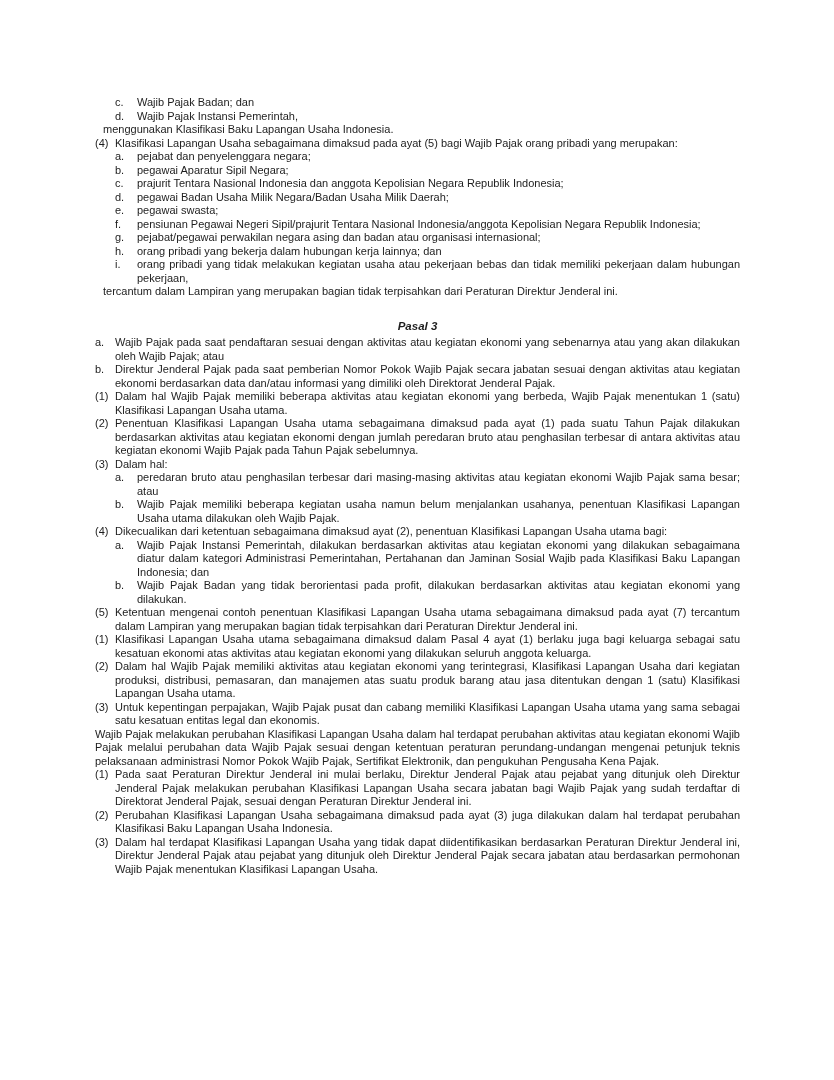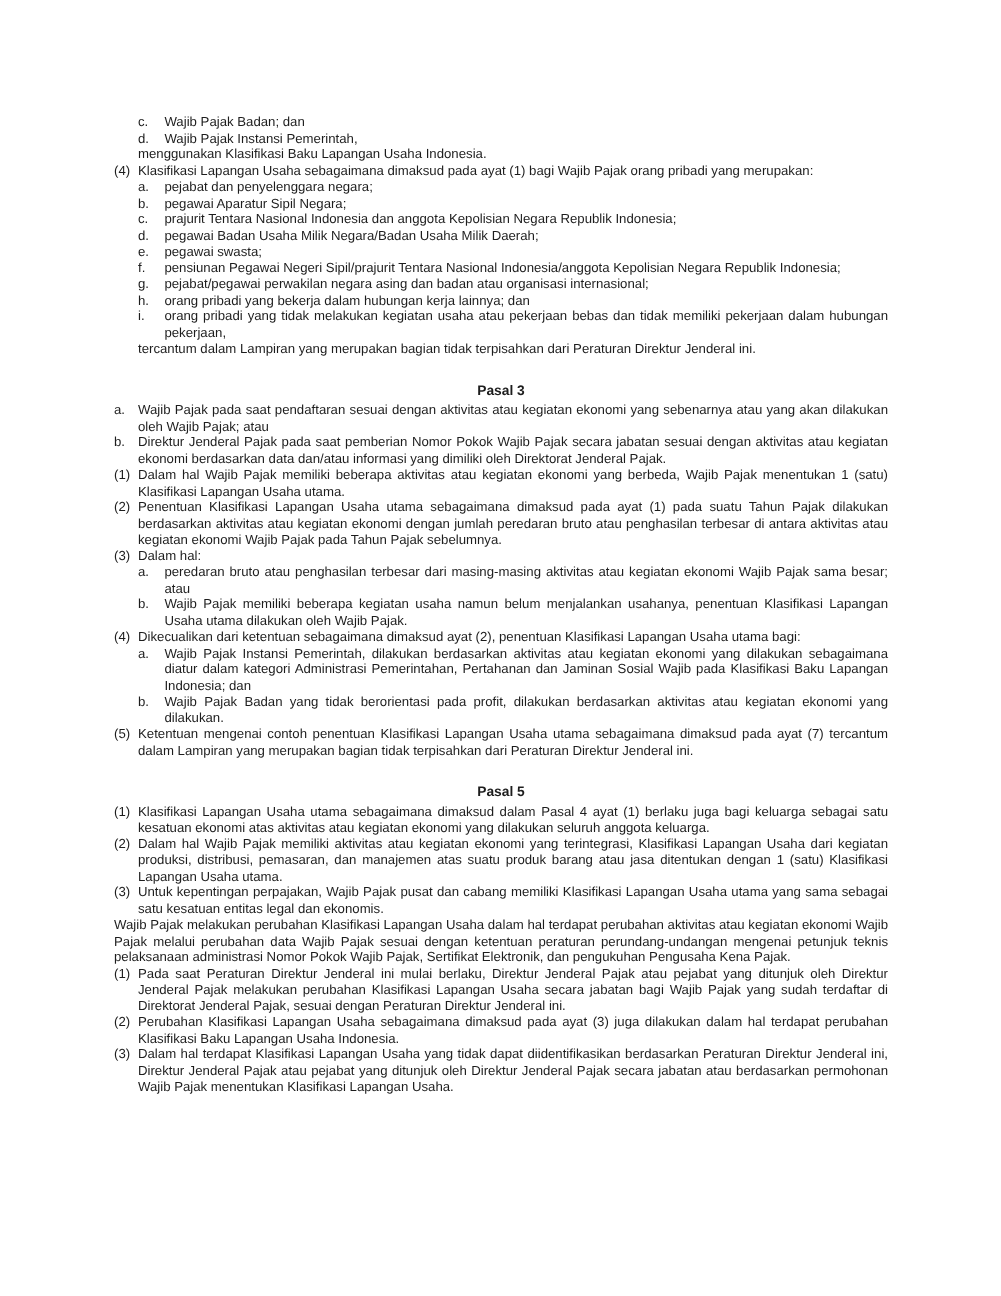"menggunakan Klasifikasi Baku Lapangan" .closing { margin-left: 20px -> 8px }
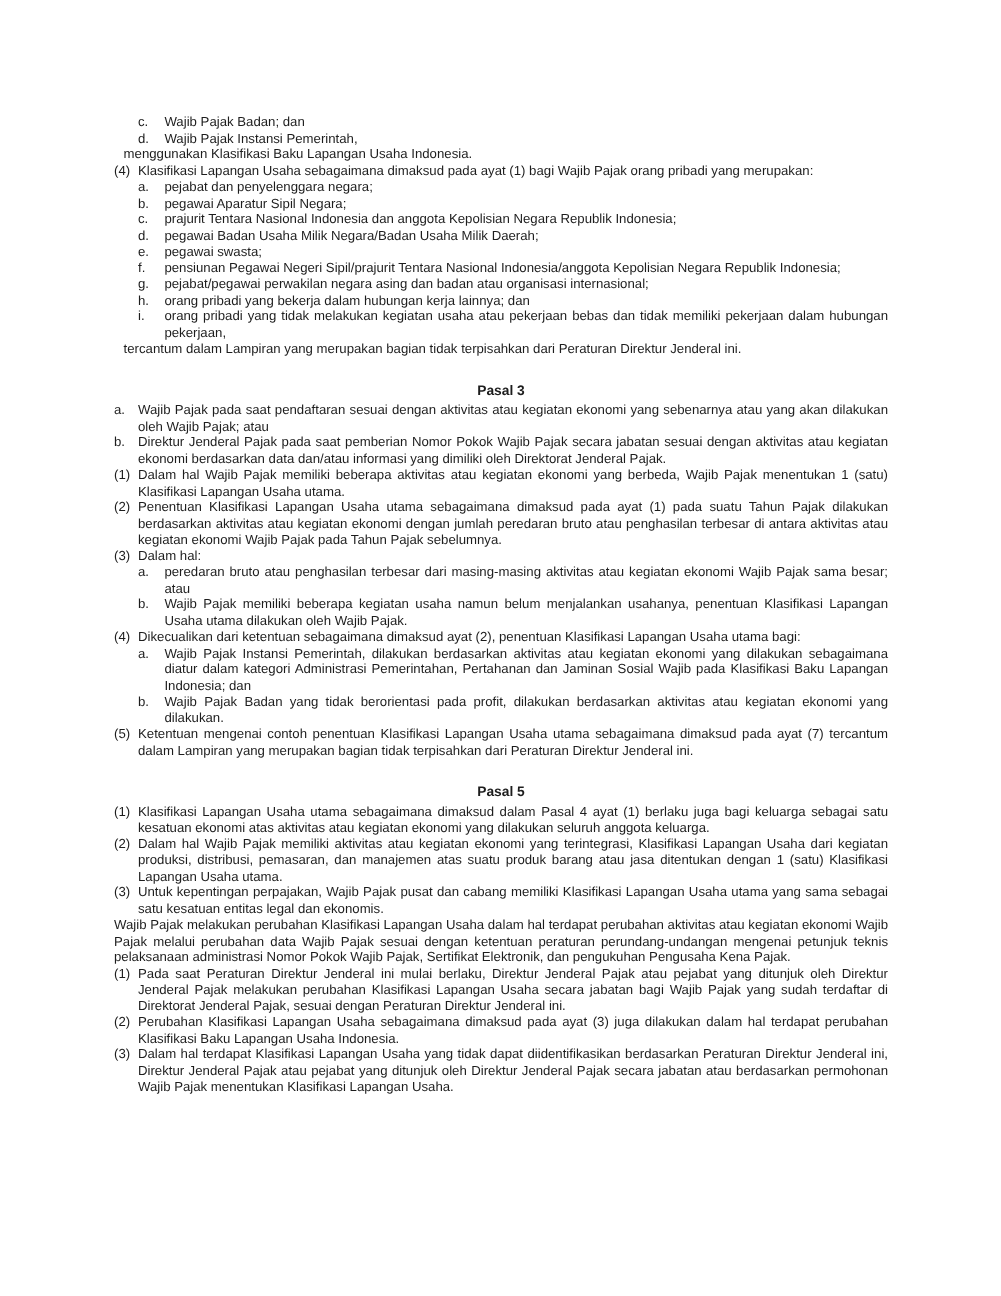"Klasifikasi Lapangan Usaha sebagaimana" div.t { text: 1 -> 5 }
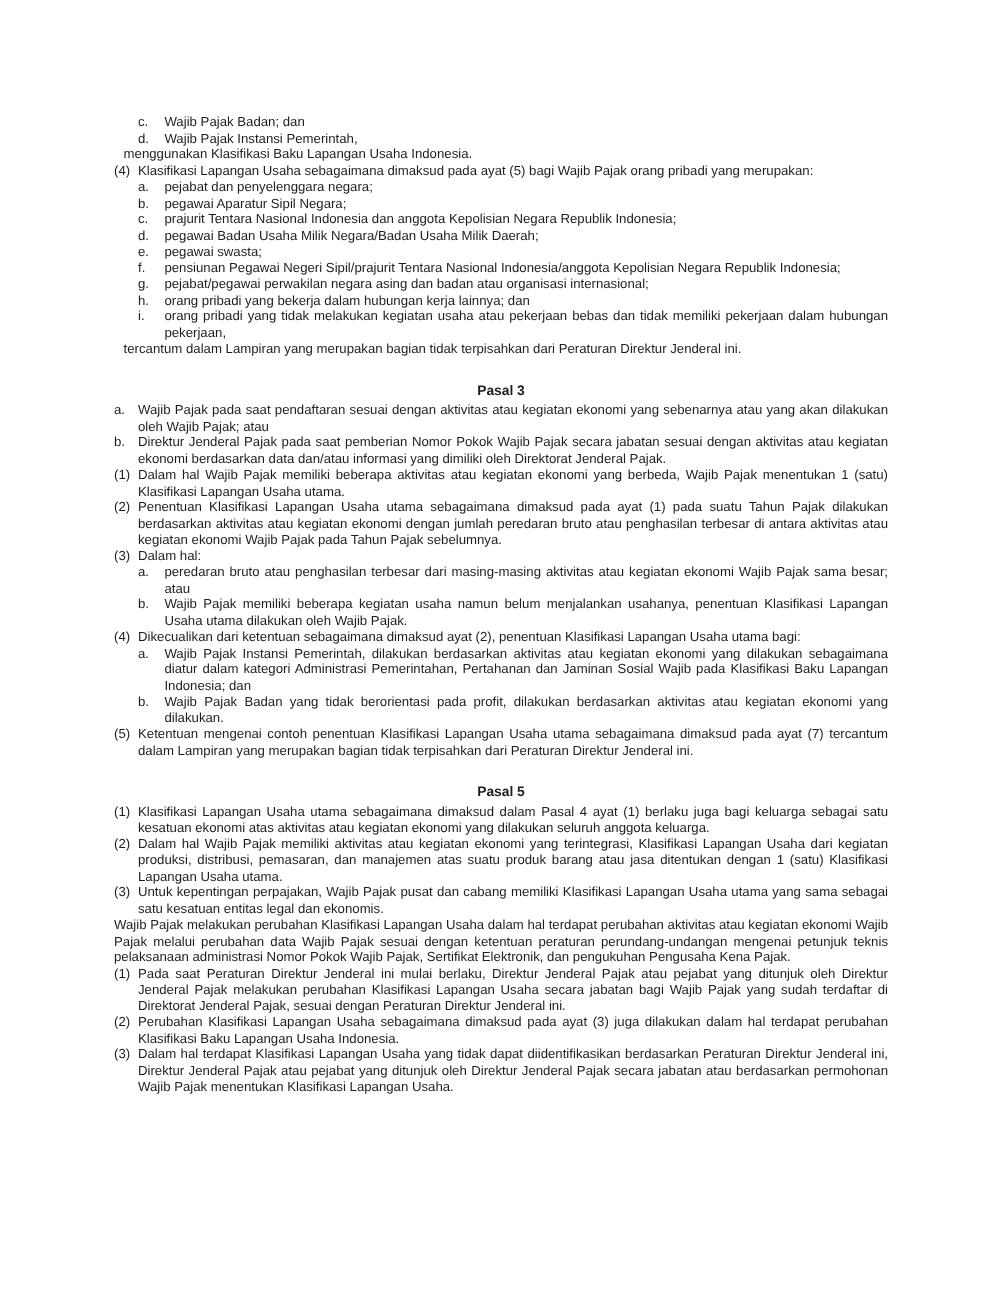"Pasal 3" .h-pasal { font-style: none -> italic }
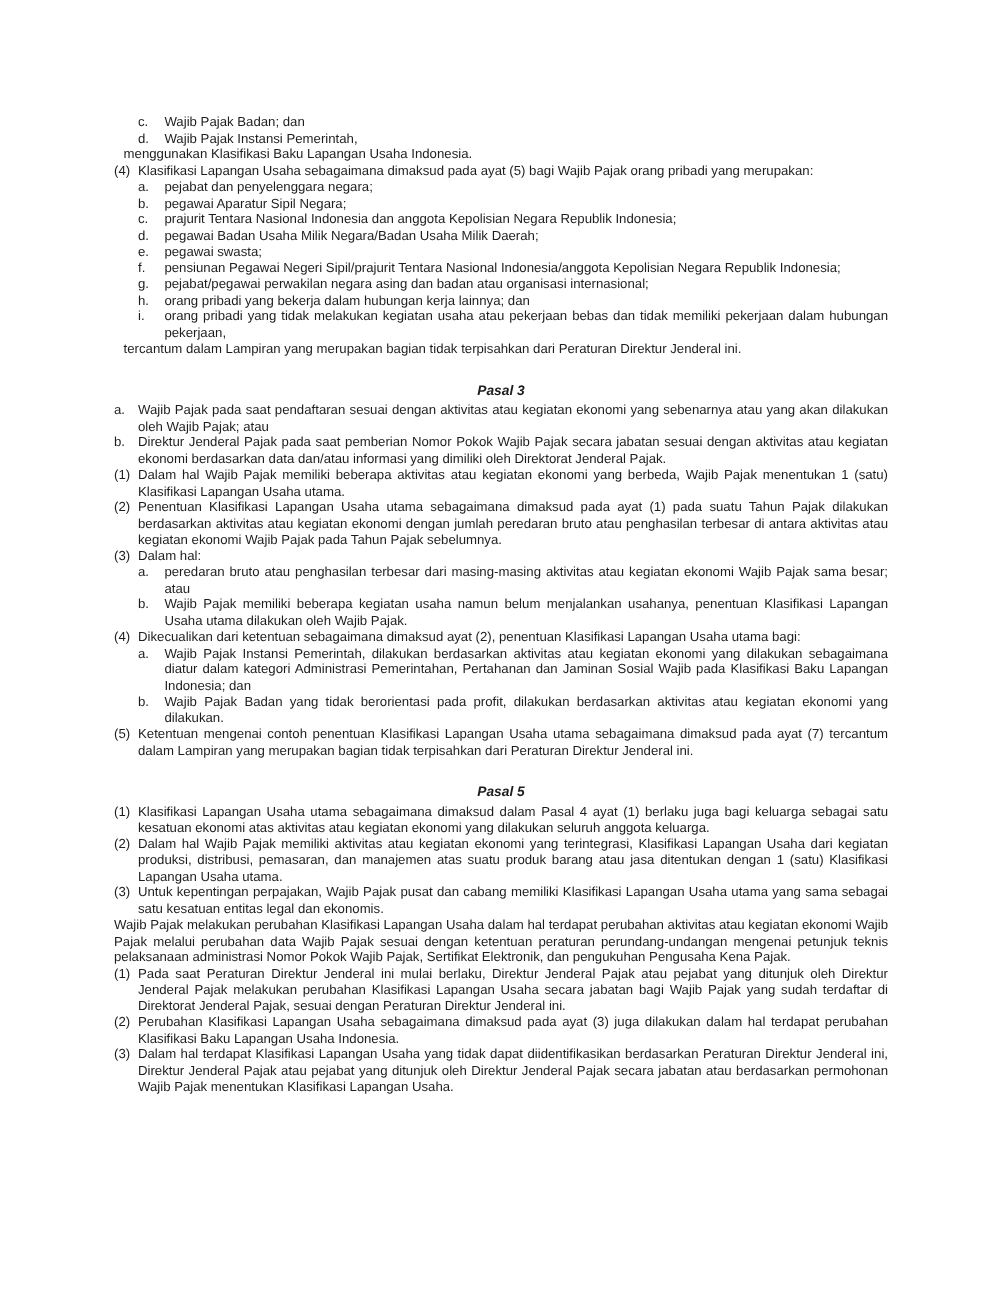"Pasal 5" div.h-pasal { html: <div>Pasal 5</div> -> none }
